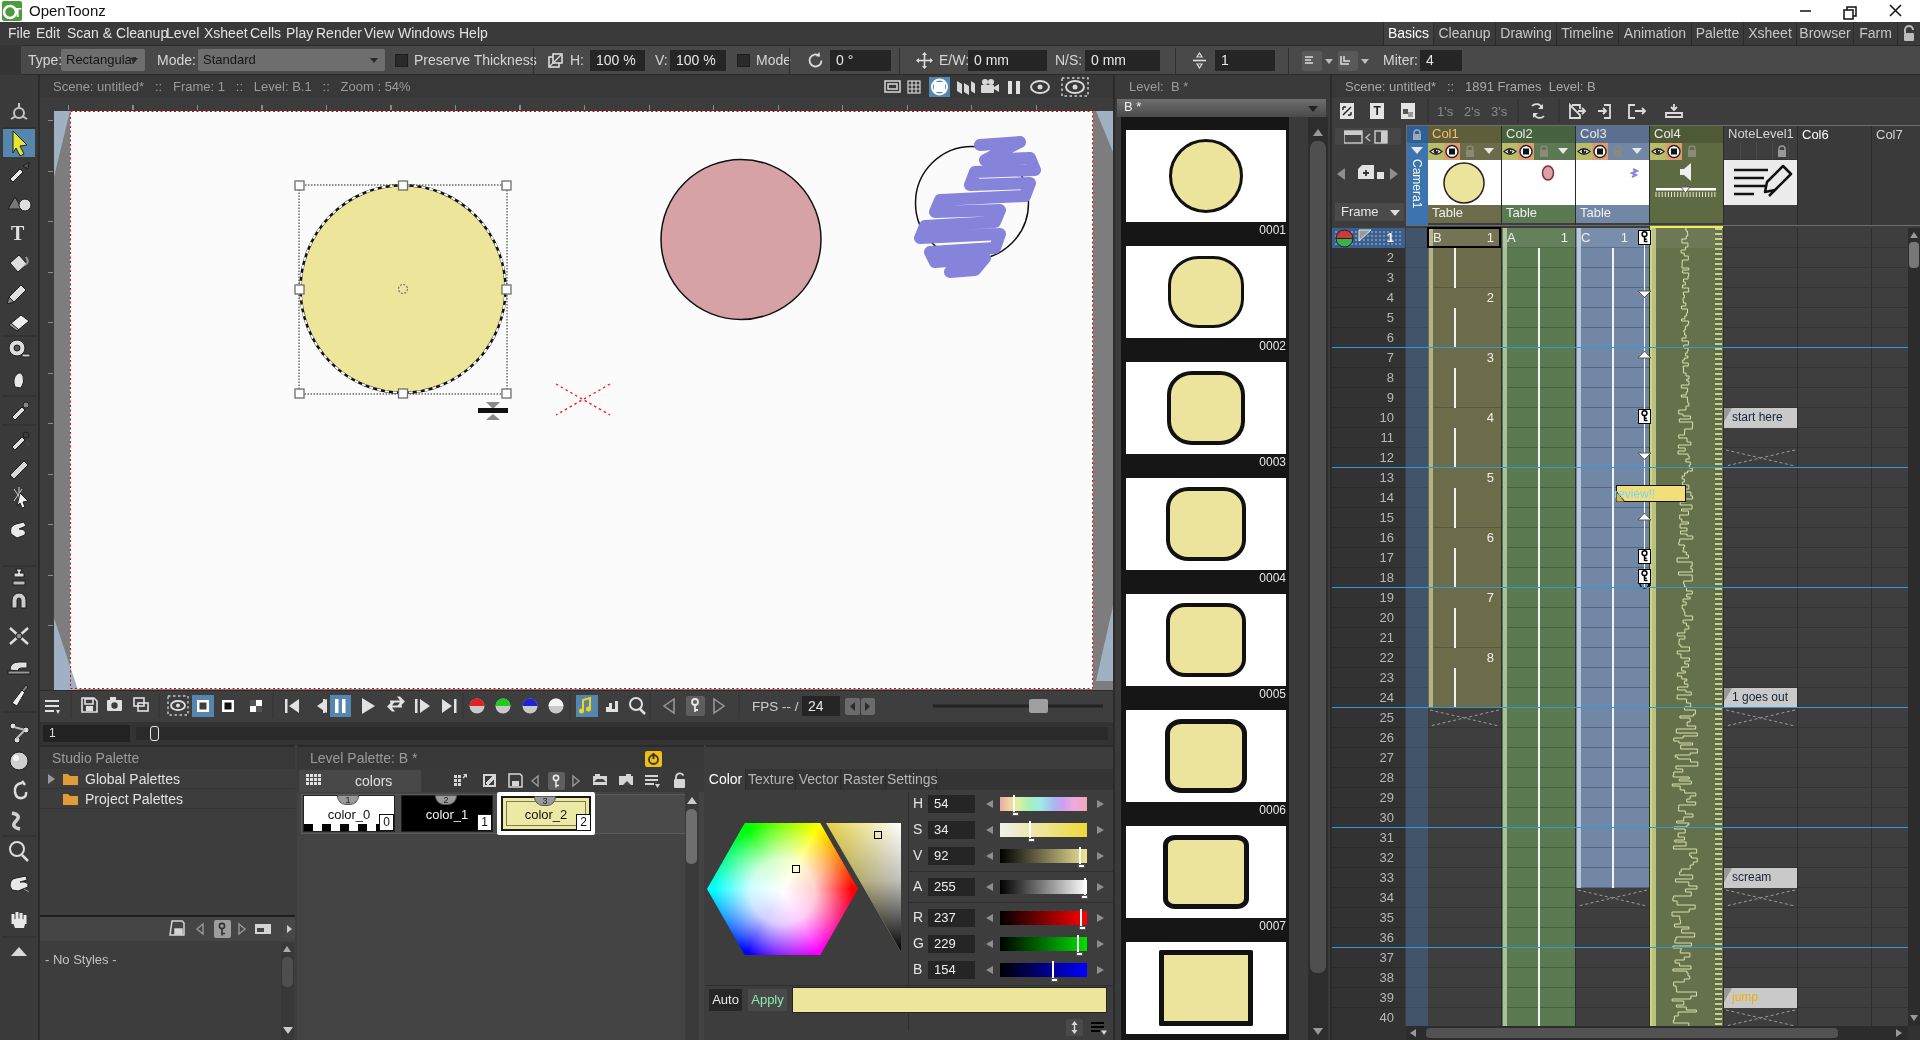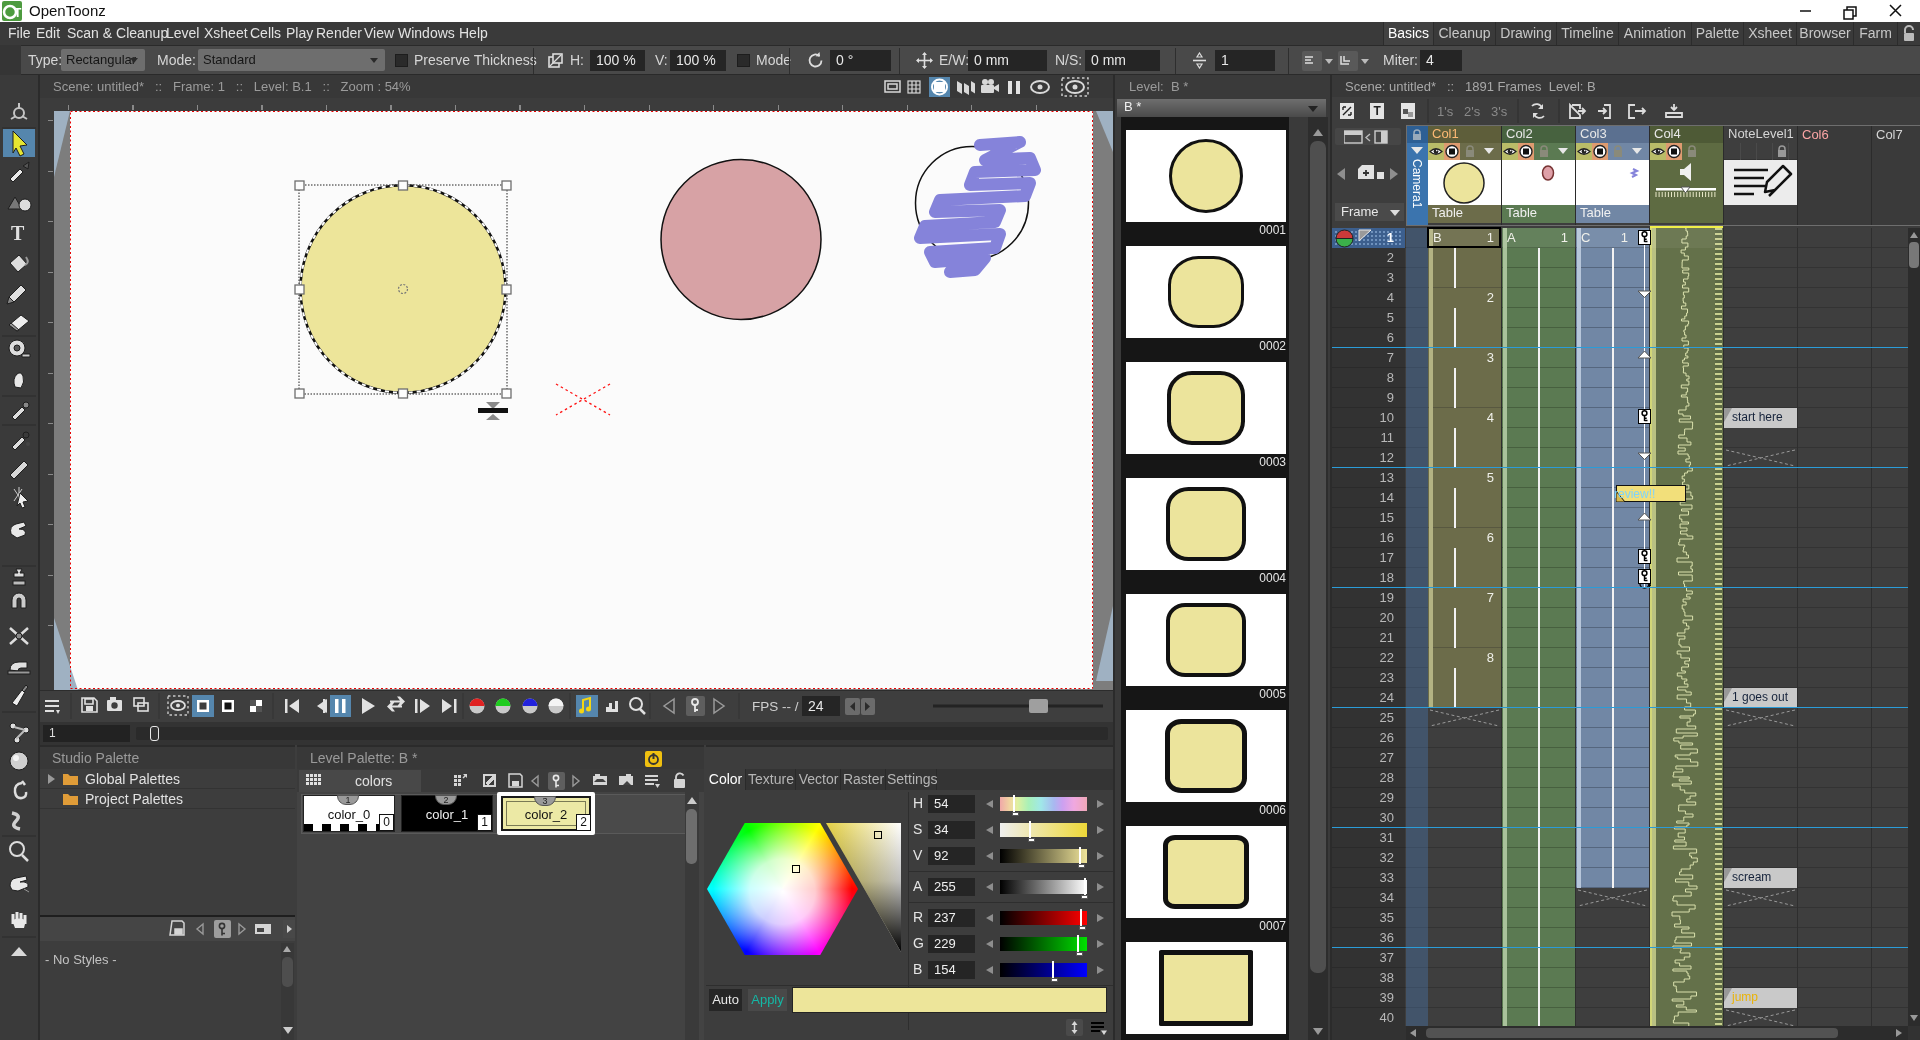"Col6" div { color: #fca5a5 -> #ffffff }
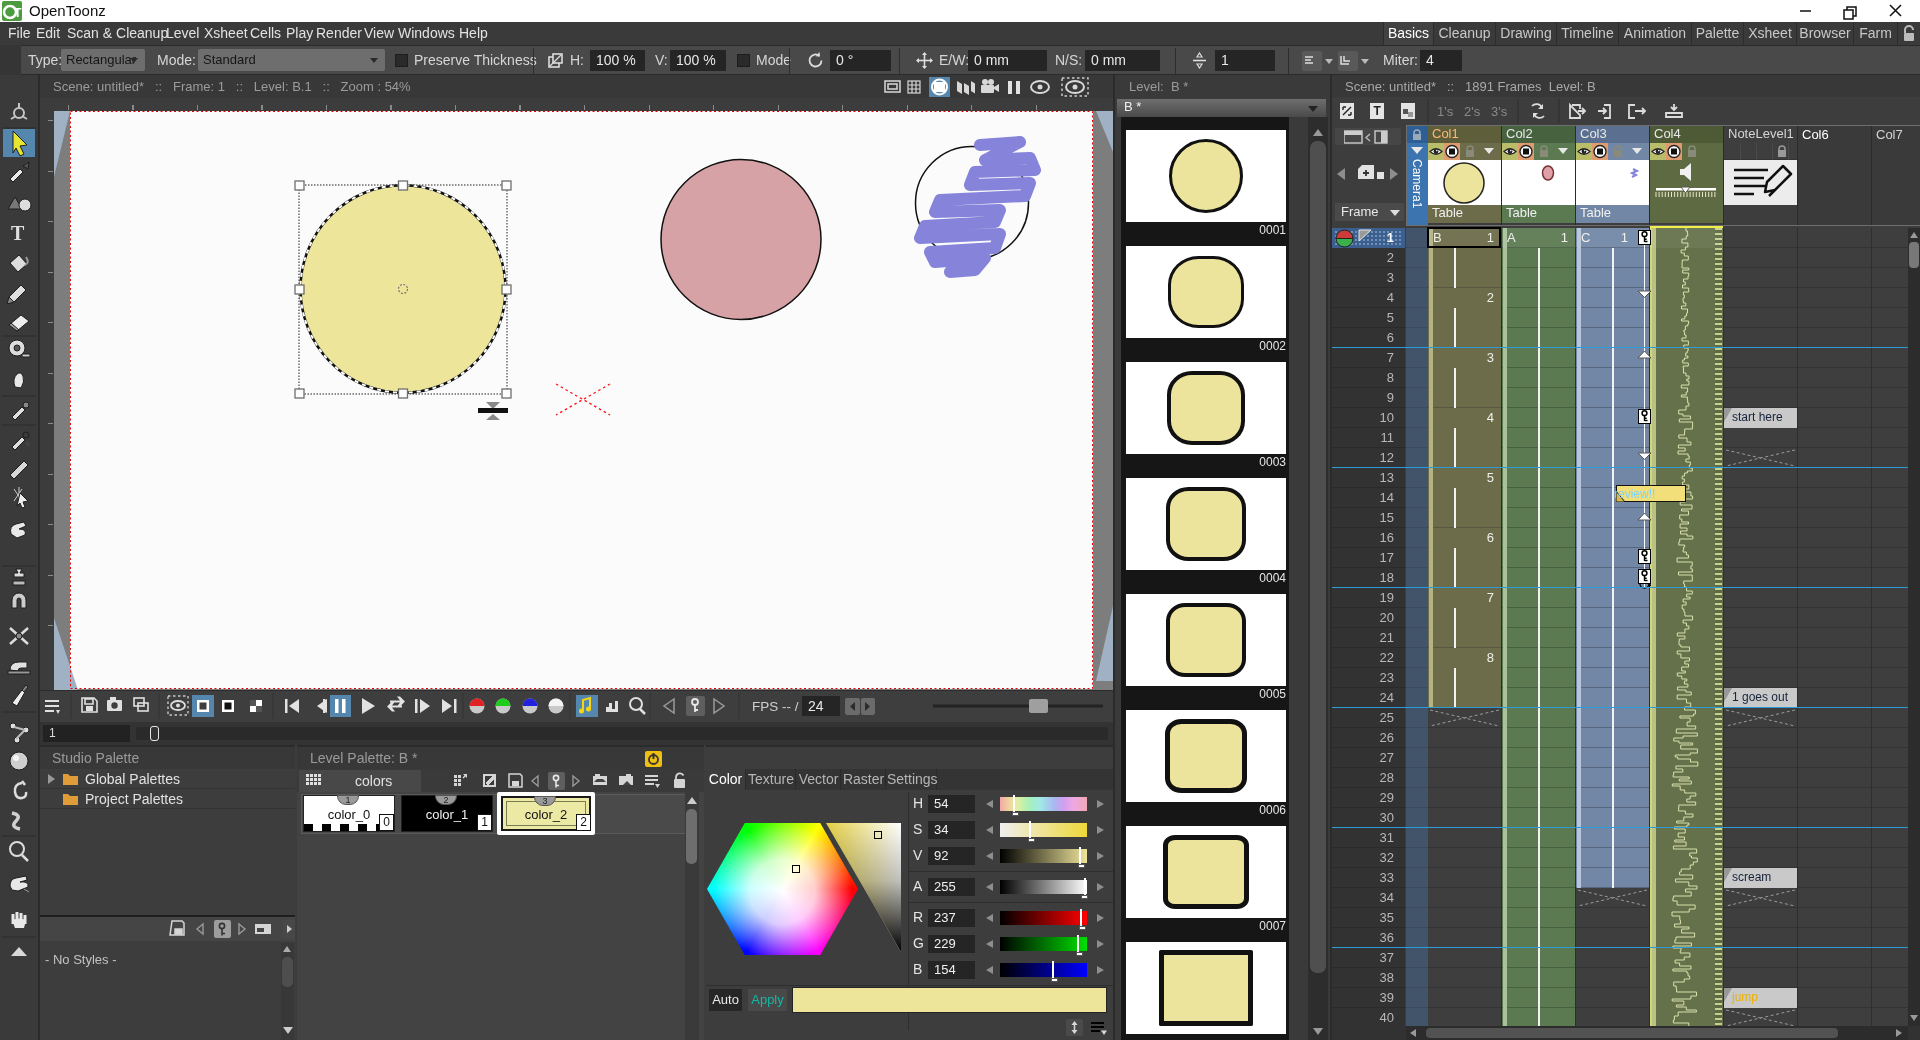"Apply" div { color: #14b8a6 -> #86efac }
